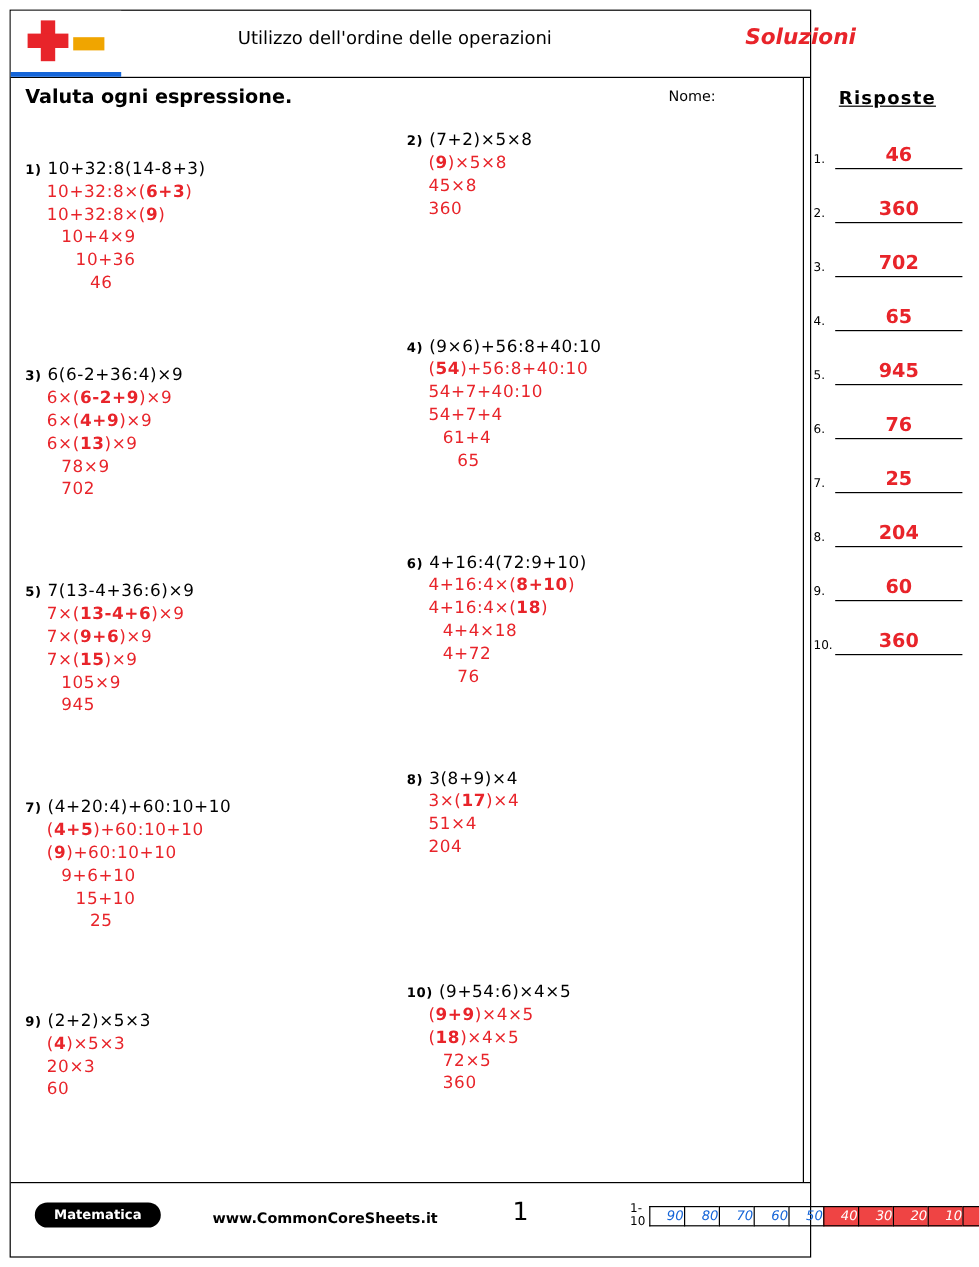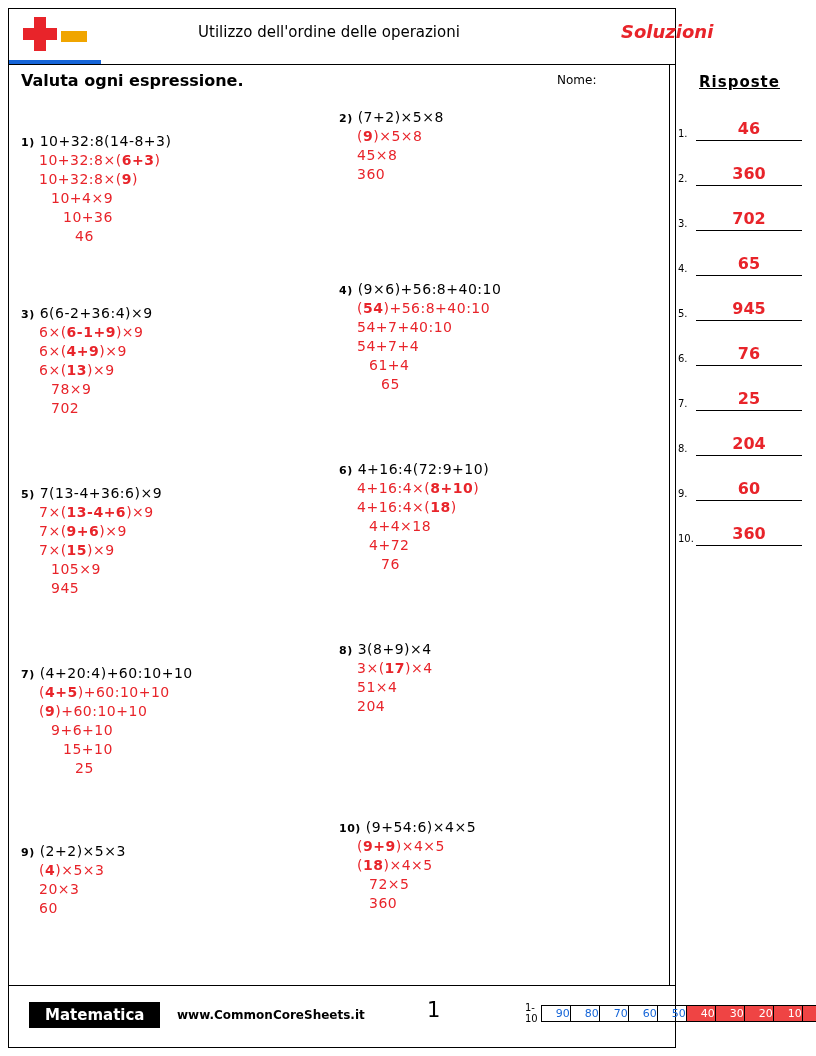"6-1+9" b { text: 6-1+9 -> 6-2+9 }
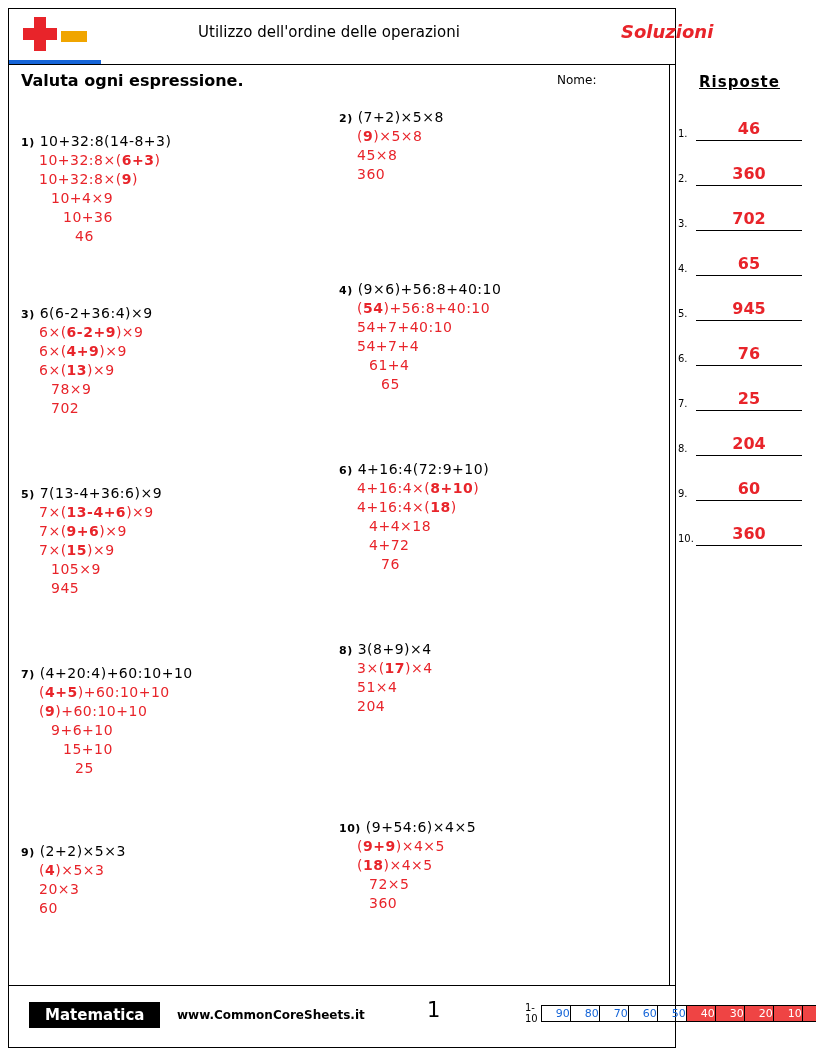"Matematica" .subject-pill { border-radius: 0 -> 11px; font-size: 15px -> 11px }
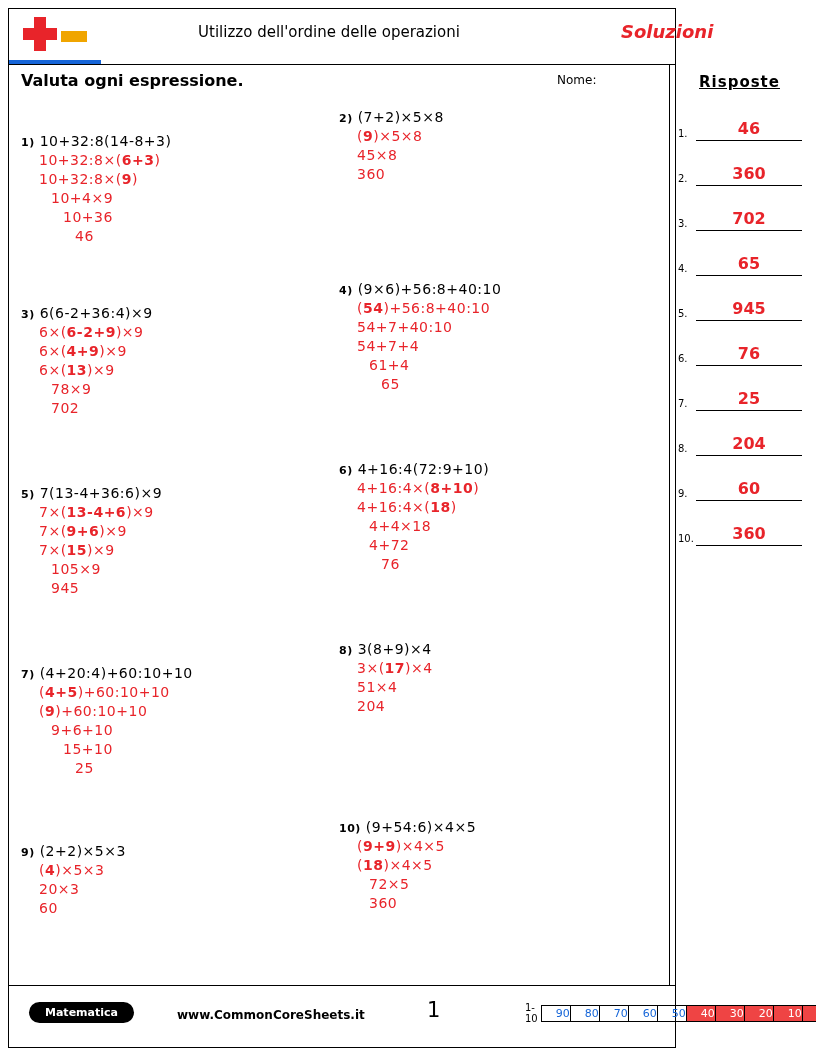"90" .scale .cell { font-style: none -> italic }
